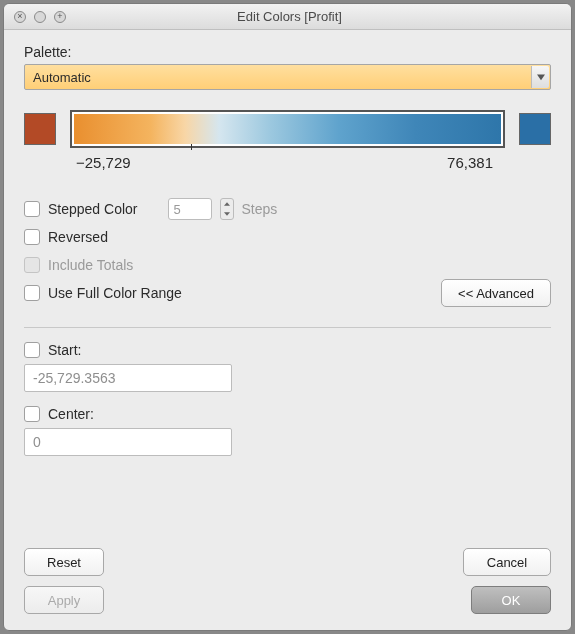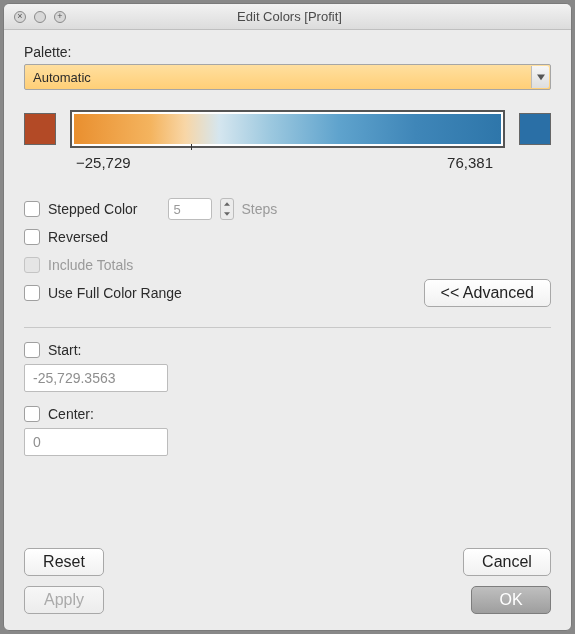"<< Advanced" .btn { font-size: 16px -> 13px }
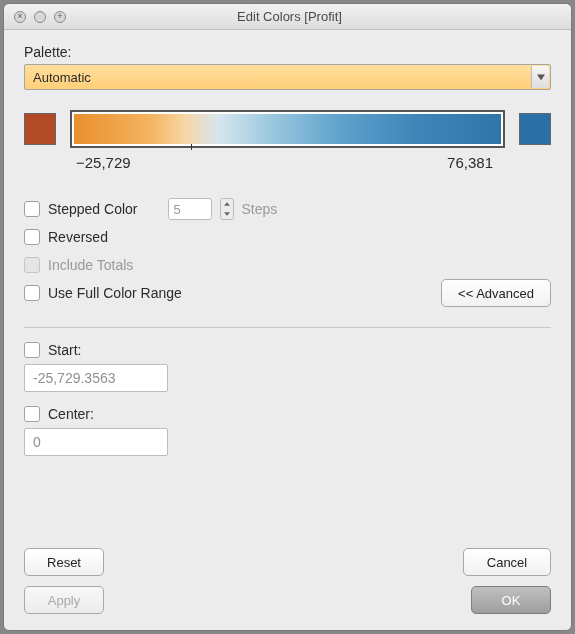"-25,729.3563" .txt { width: 144px -> 208px }
